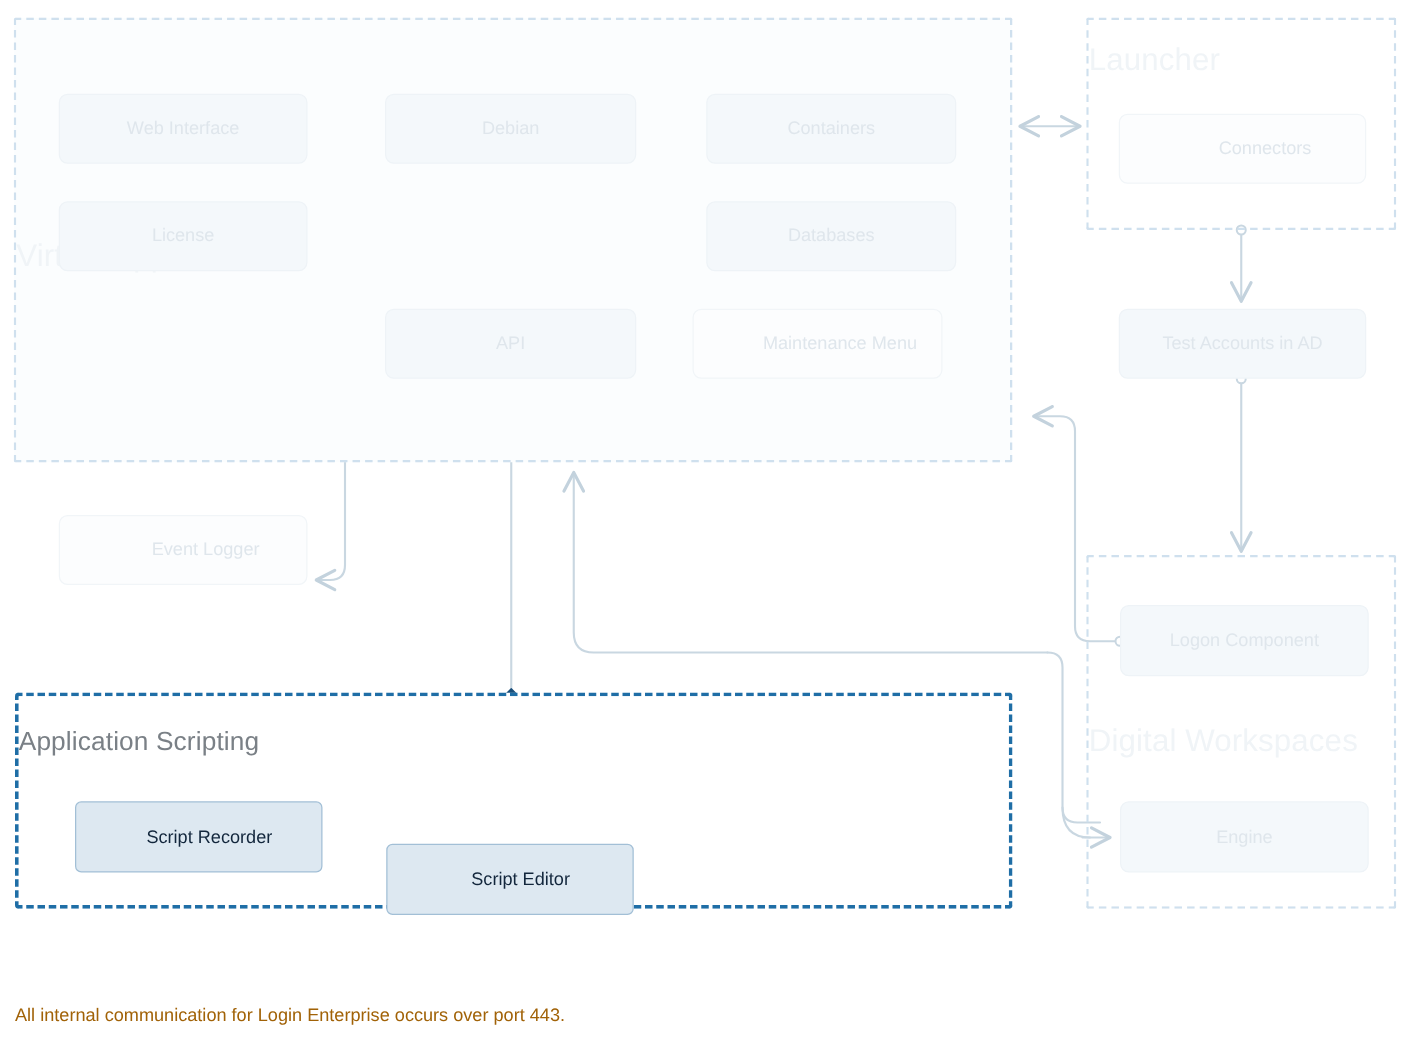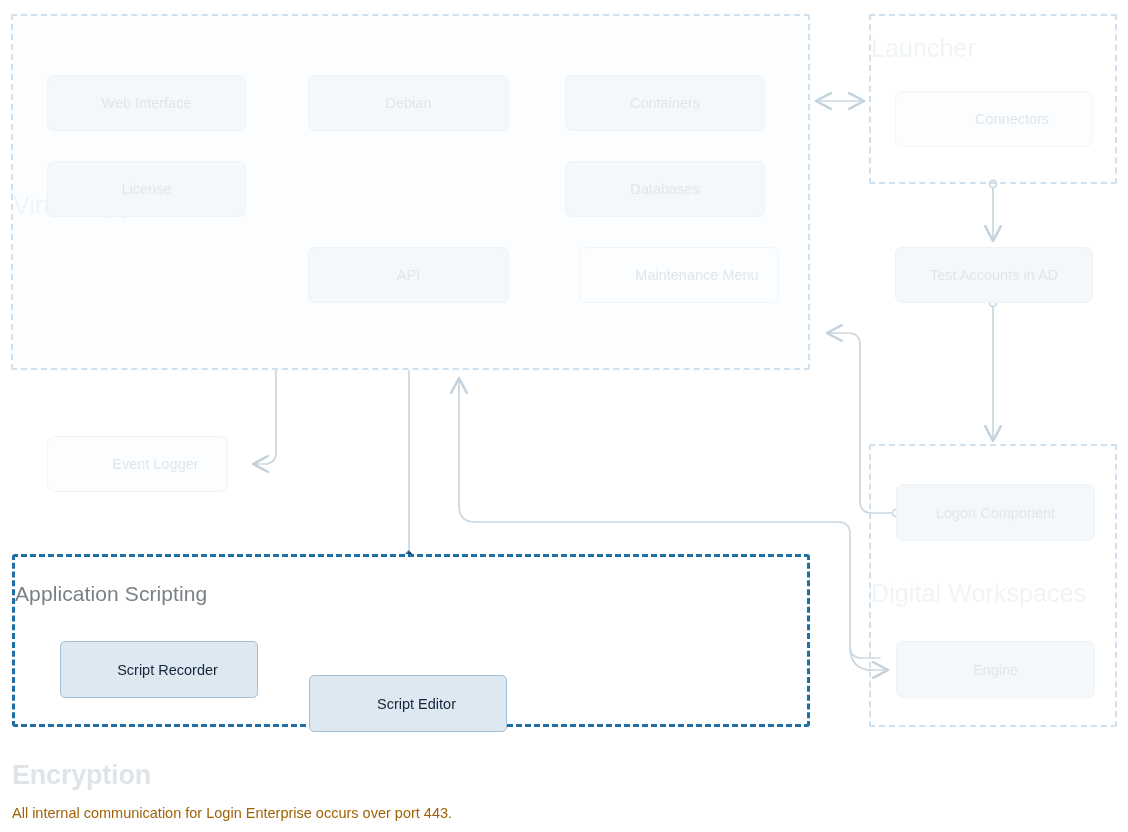"Maintenance Menu" div.node { left: 579px -> 554px }
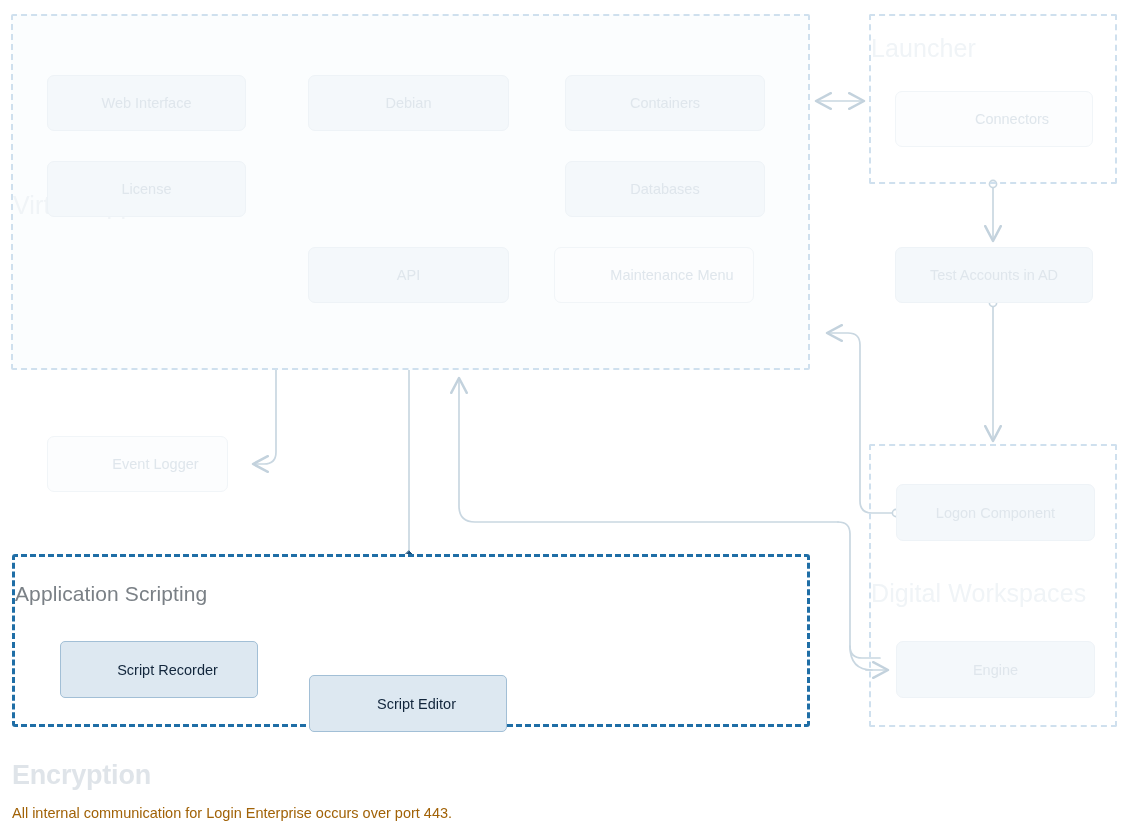"Event Logger" div.node { top: 436px -> 412px; width: 181px -> 199px }
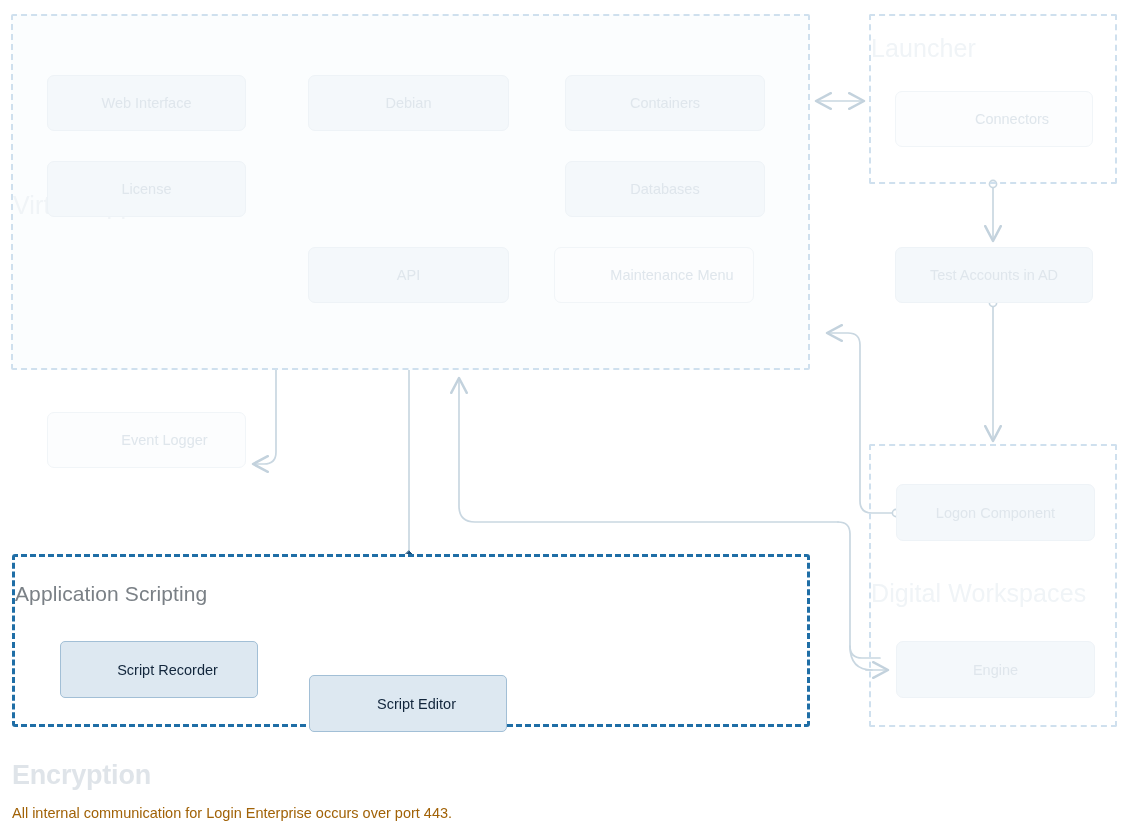"Encryption" div.foot-title { html: <div>Encryption</div> -> none }
